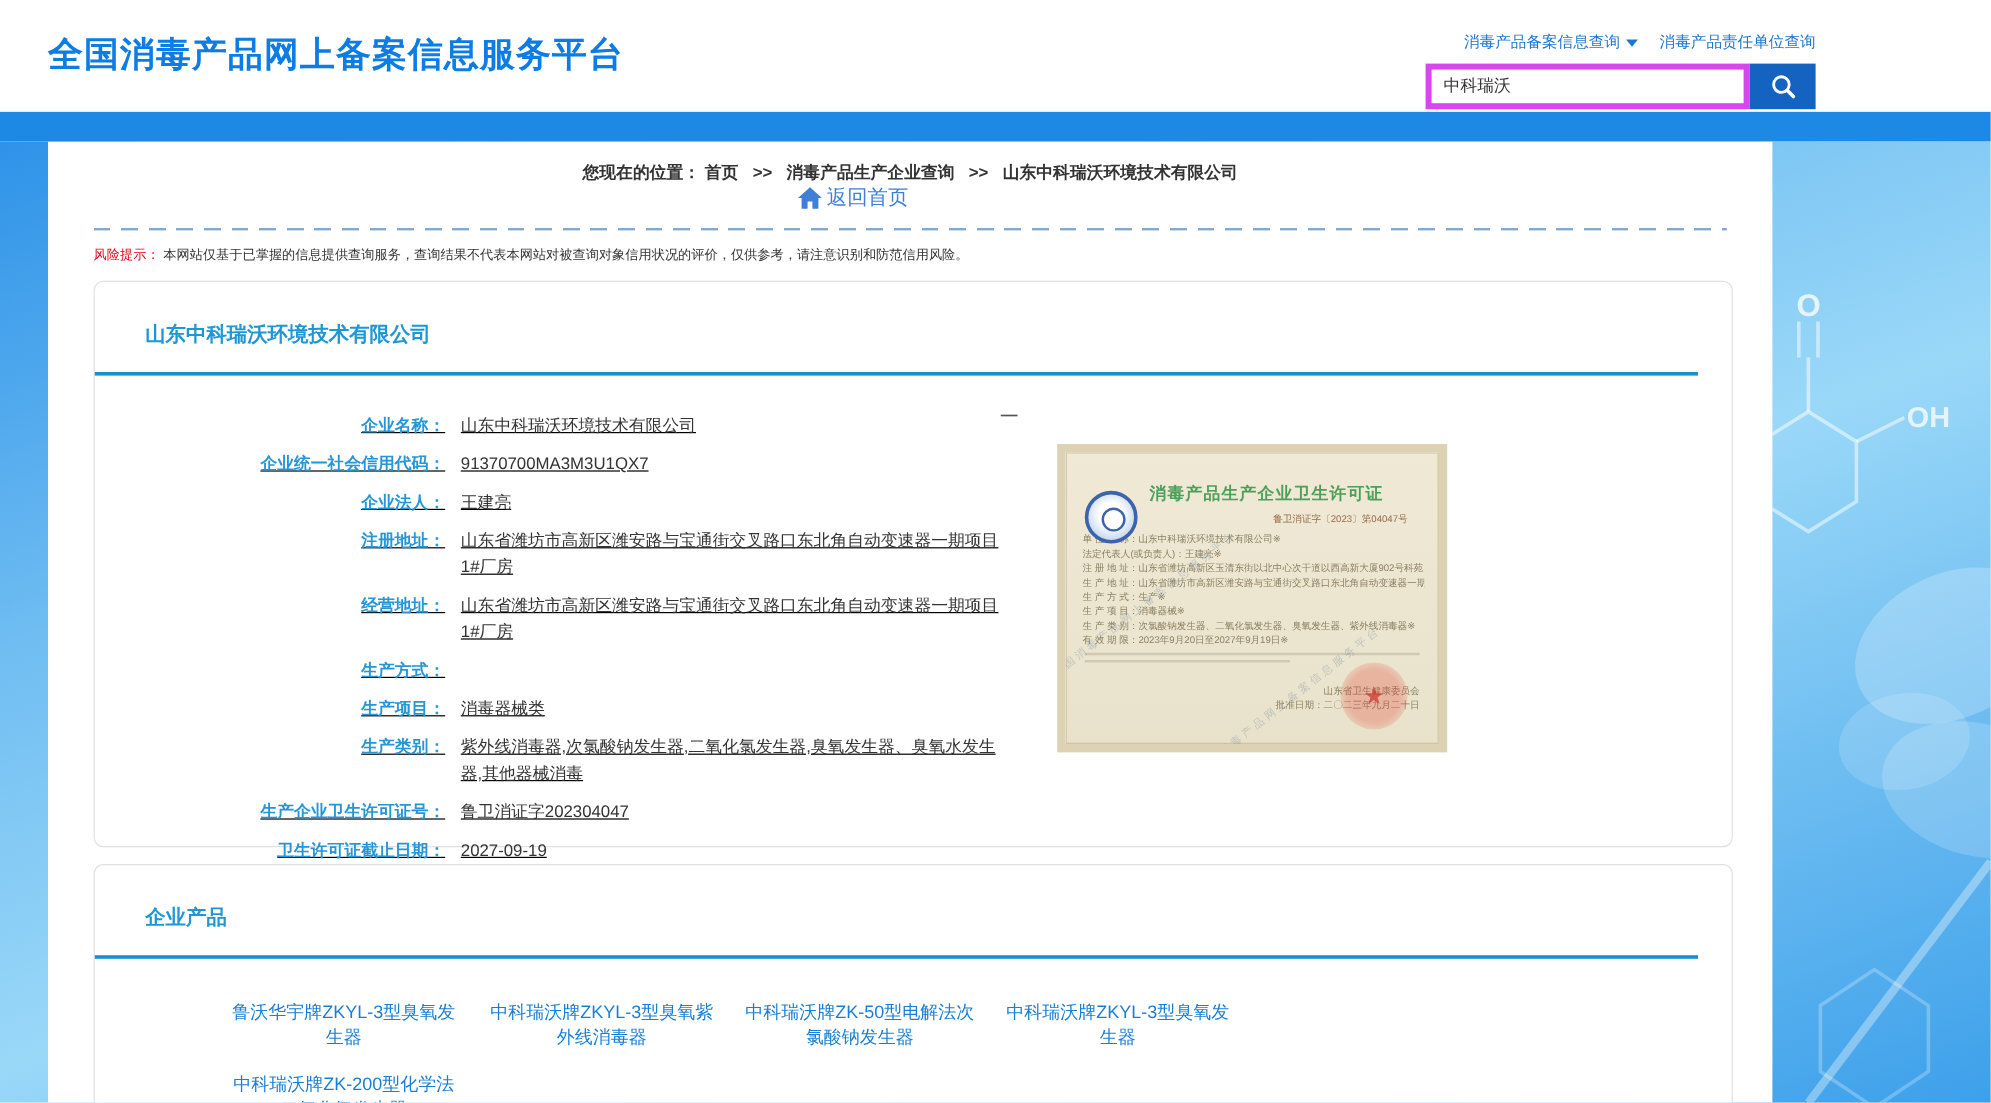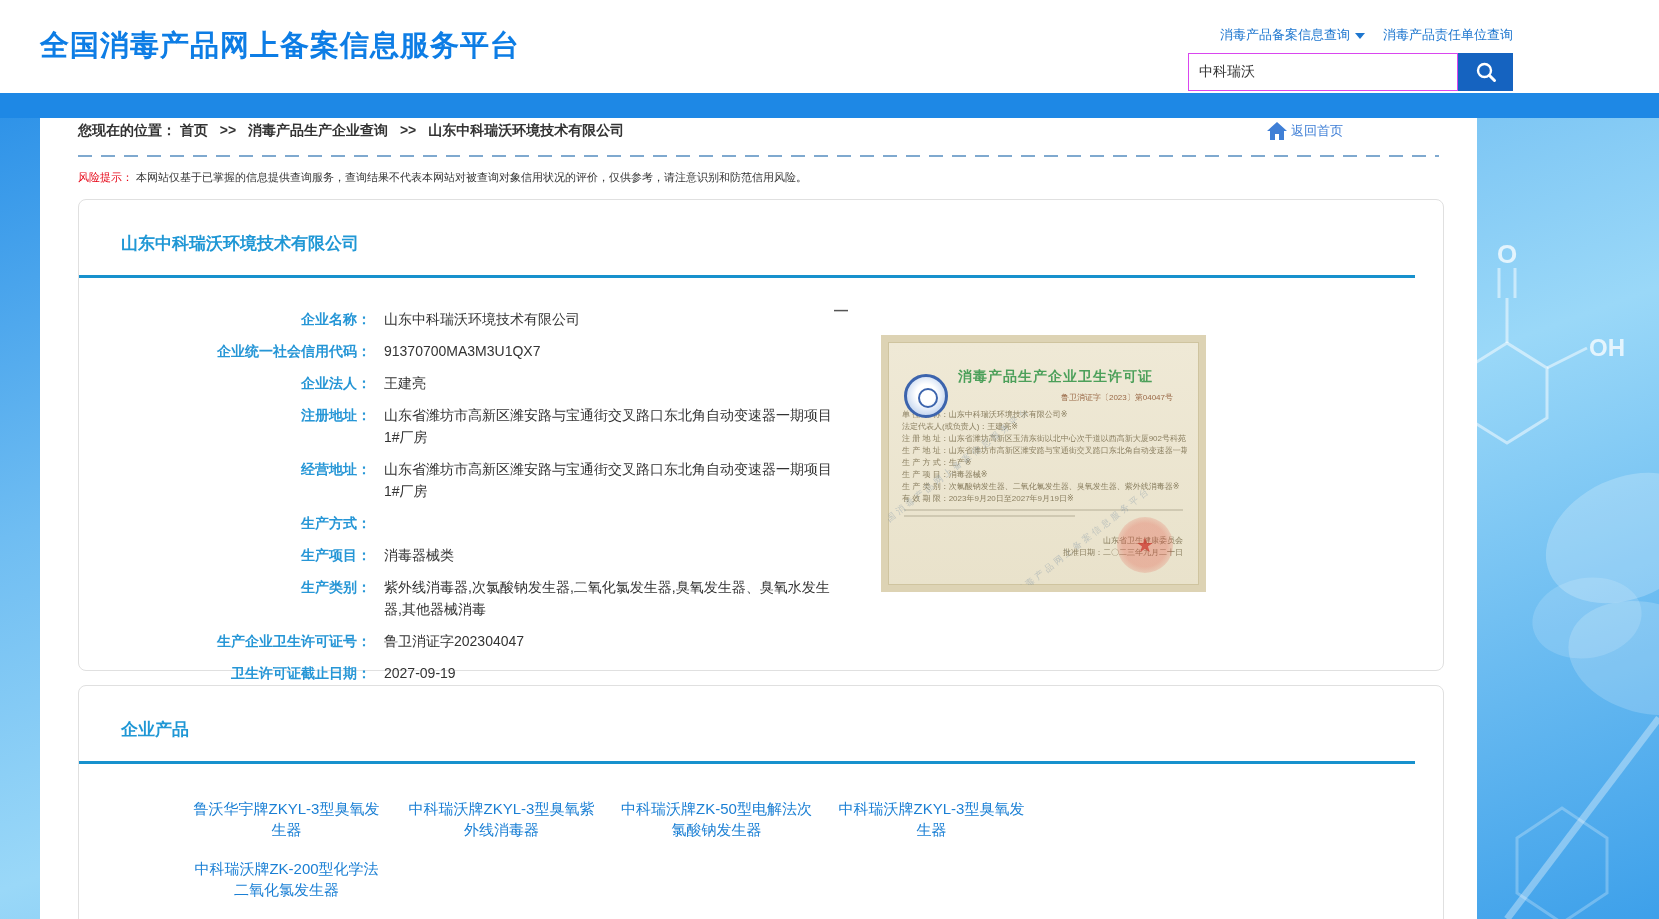"中科瑞沃" .search-input { border: 1px solid #d946ef -> 5px solid #d946ef }
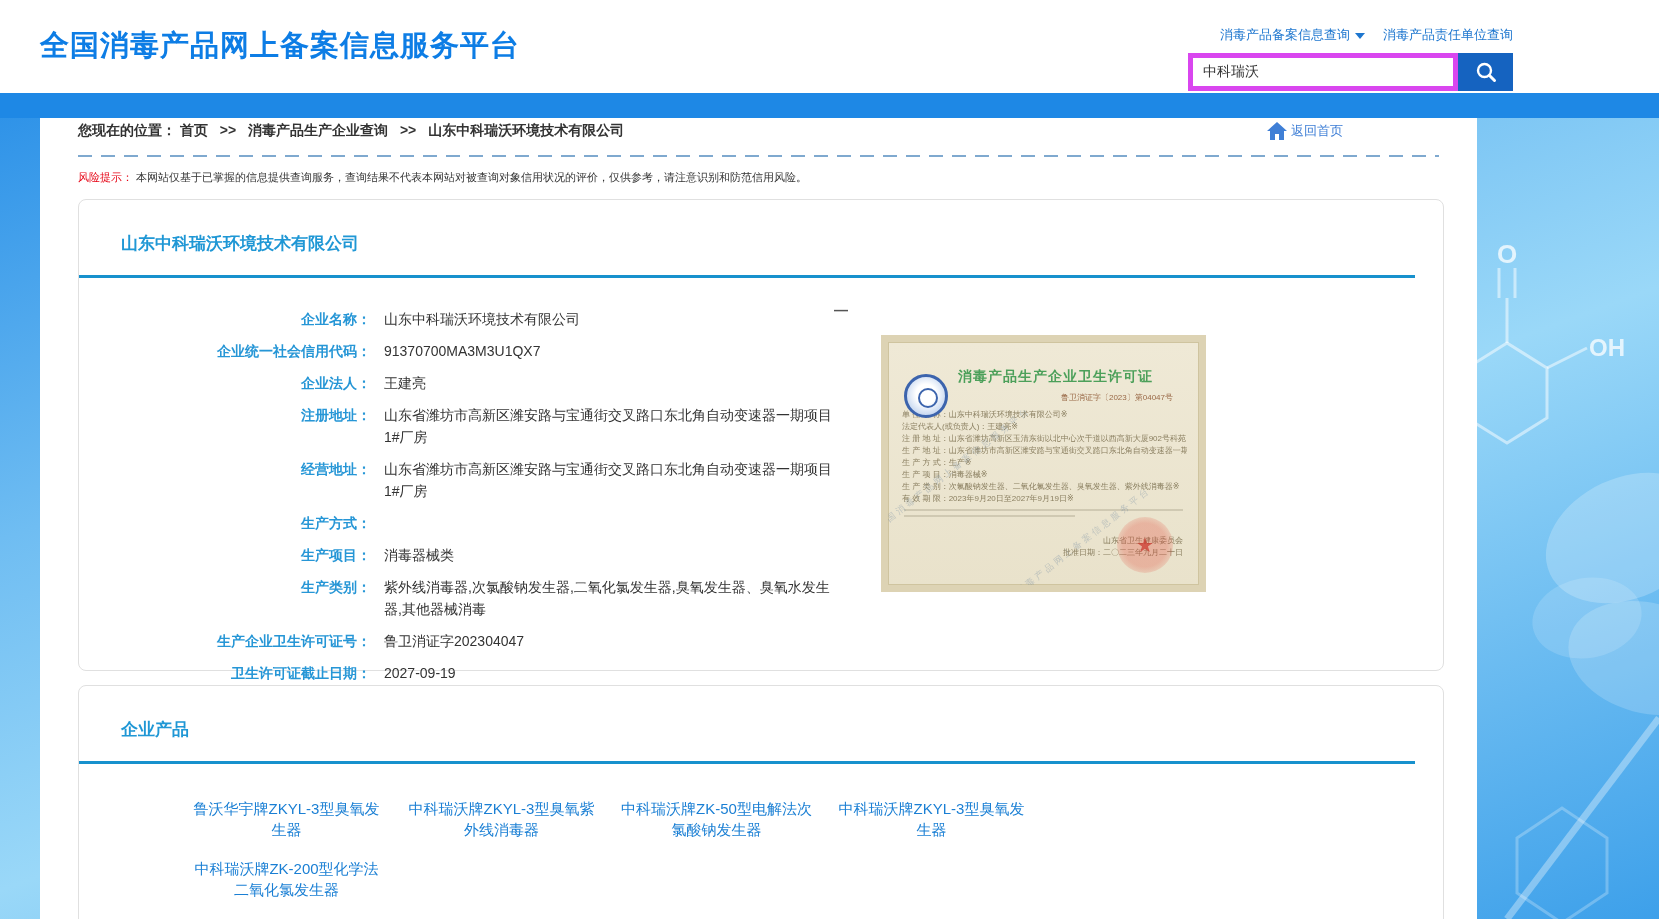"您现在的位置： 首页 >> 消毒产品生产企业查询 >>" .crumb-row { flex-direction: none -> column; padding: 3px 38px 0 38px -> 17px 38px 0 38px }
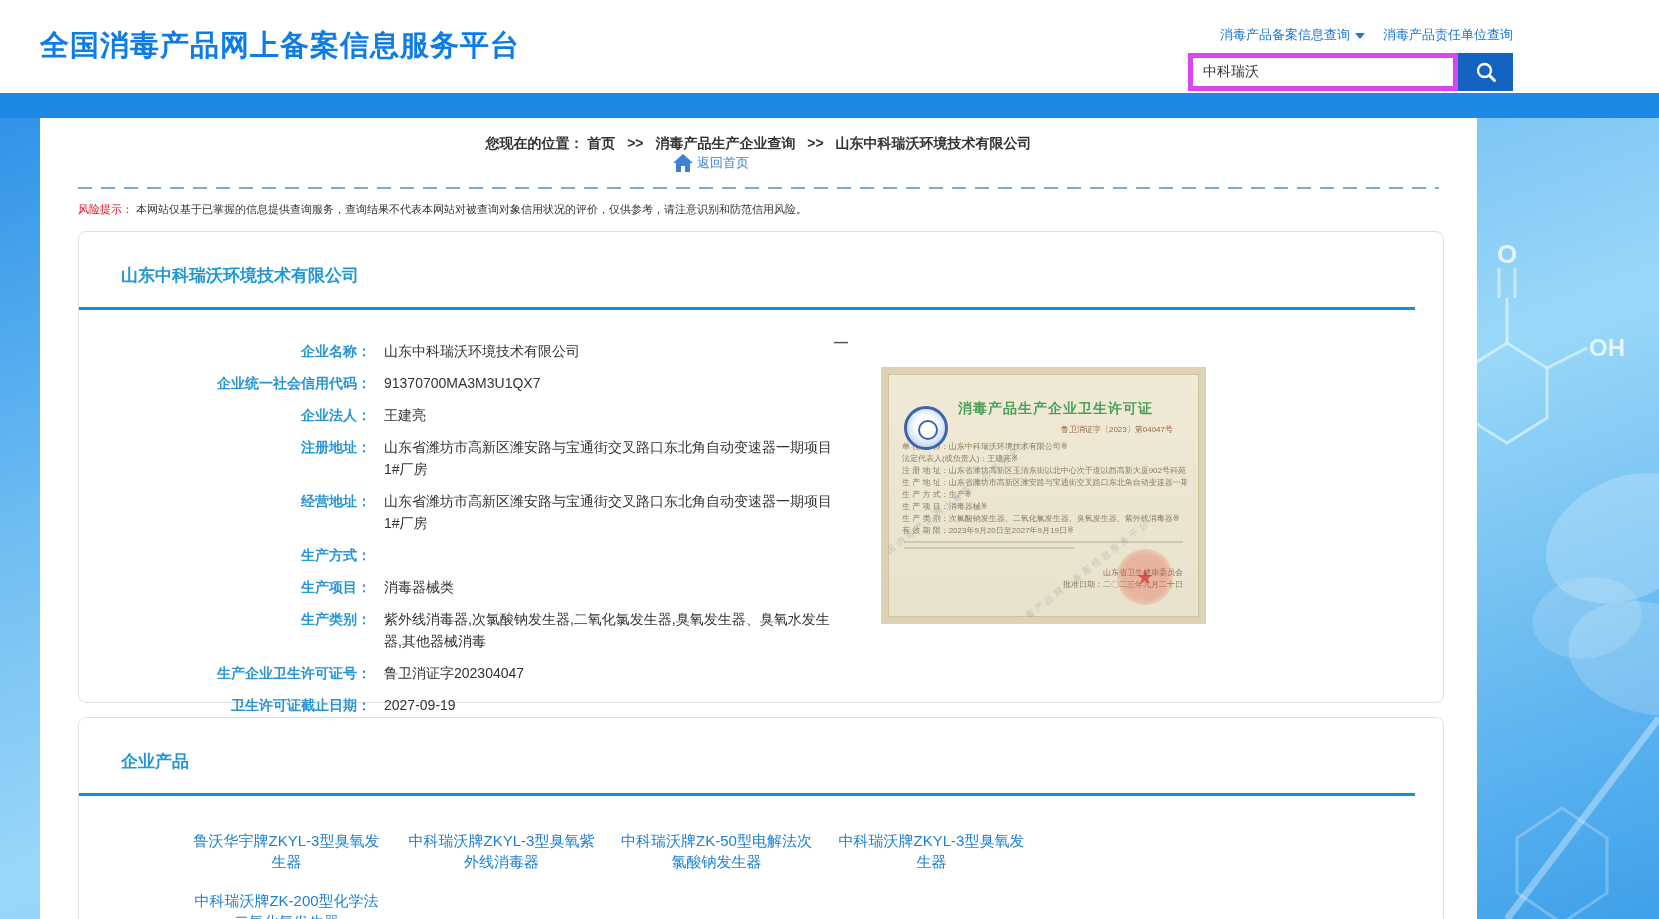"返回首页" .back-home { font-size: 13px -> 17px }
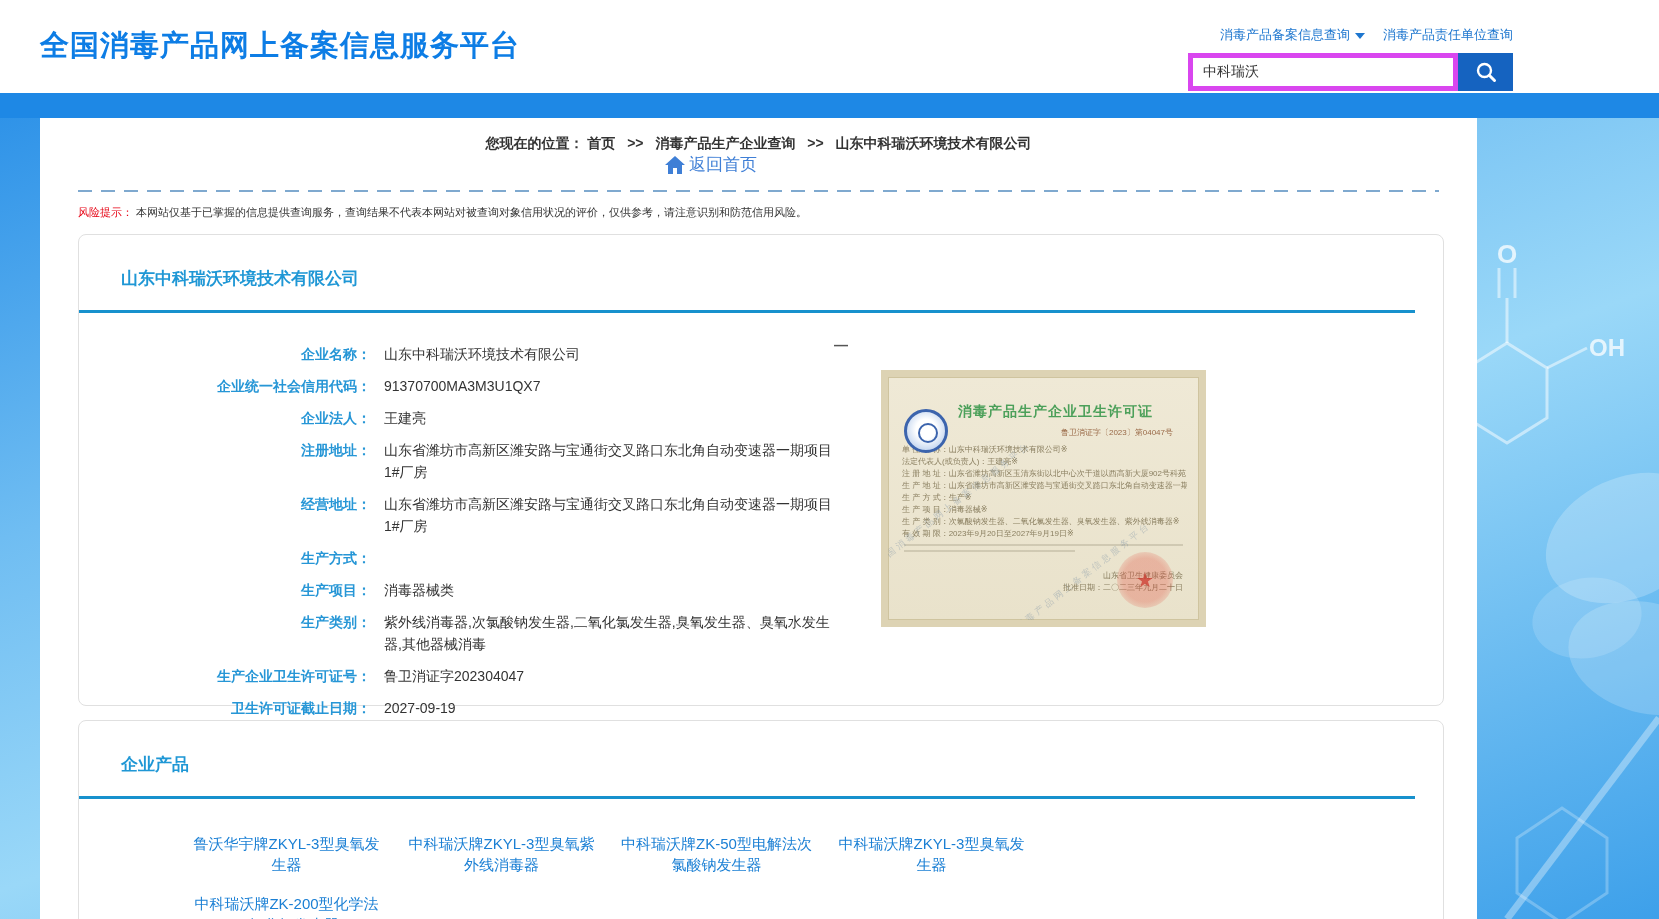"企业名称：" .field-row { text-decoration: none -> underline }
